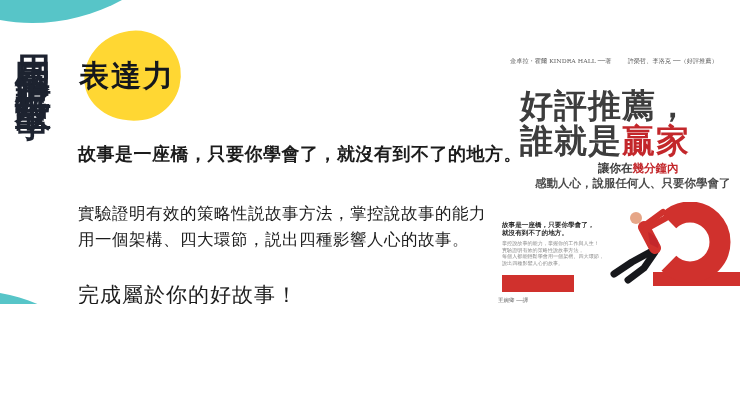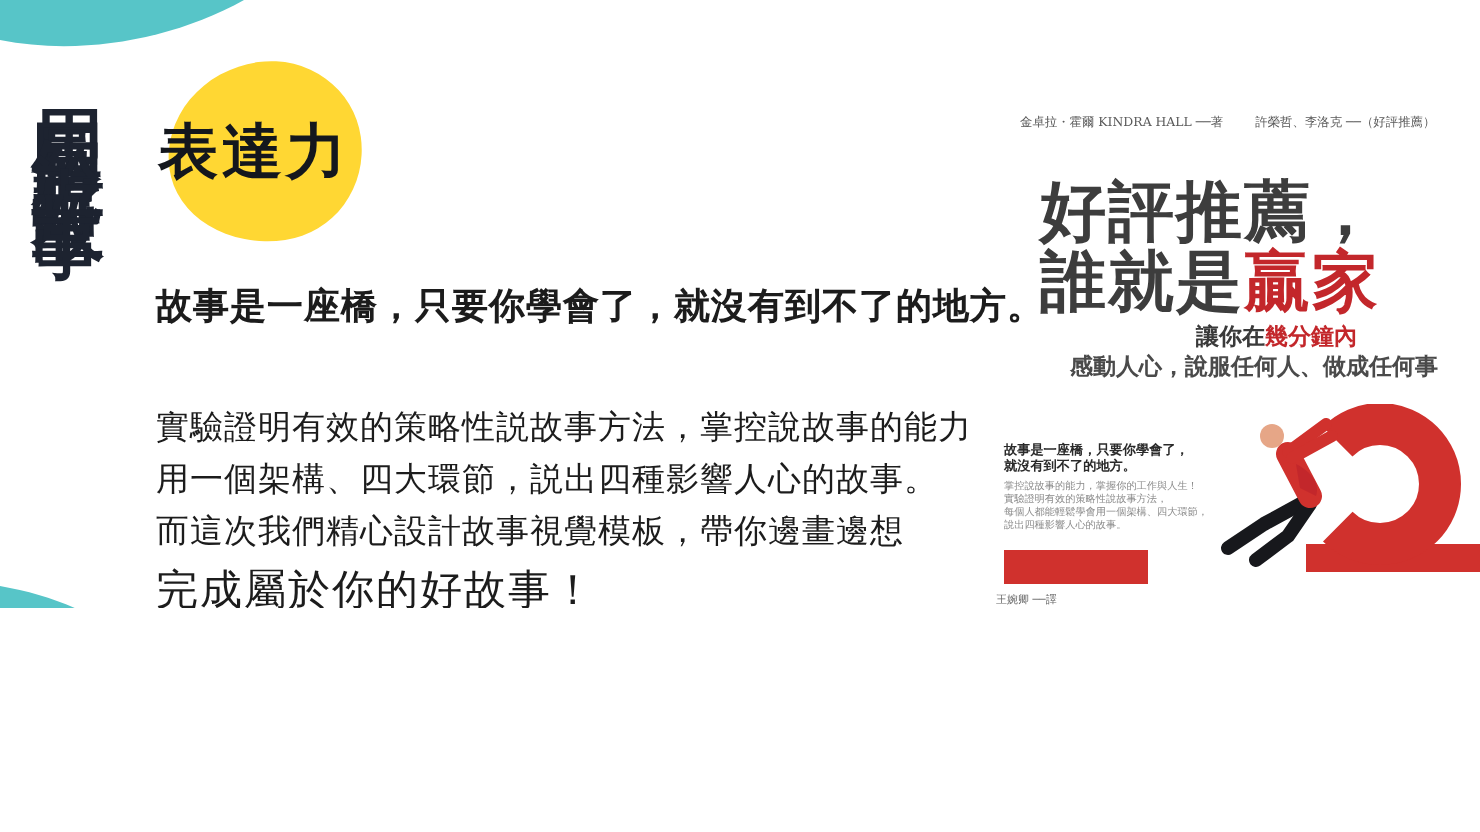"感動人心，說服任何人、做成任何事" div.abs { text: 做成任何事 -> 只要你學會了 }
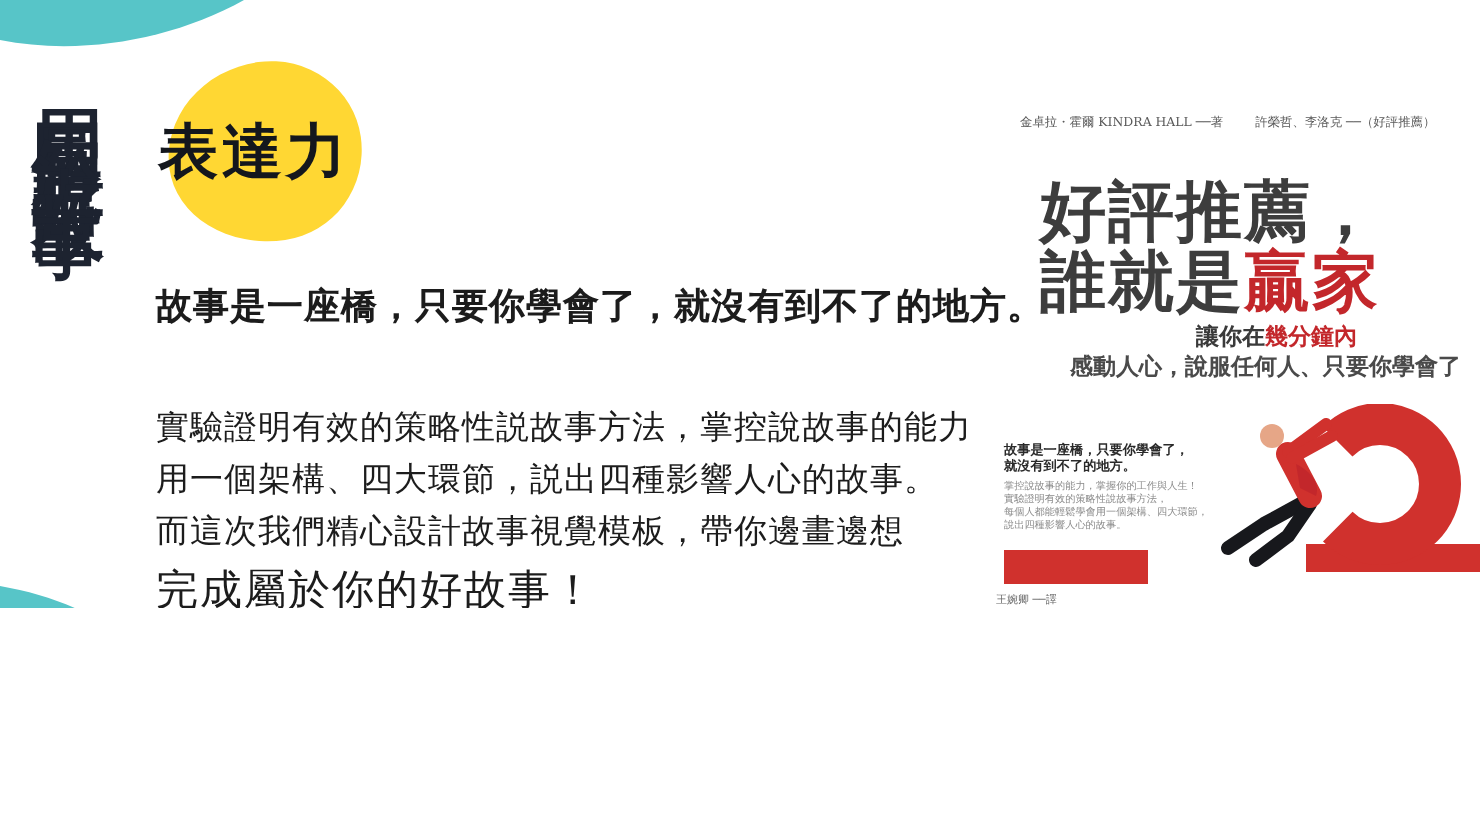"而這次我們精心設計故事視覺模板，帶你邊畫邊想" div { html: <div>而這次我們精心設計故事視覺模板，帶你邊畫邊想</div> -> none }
